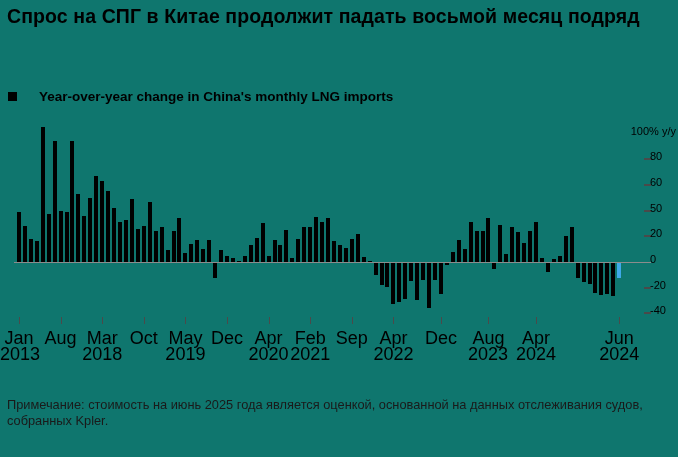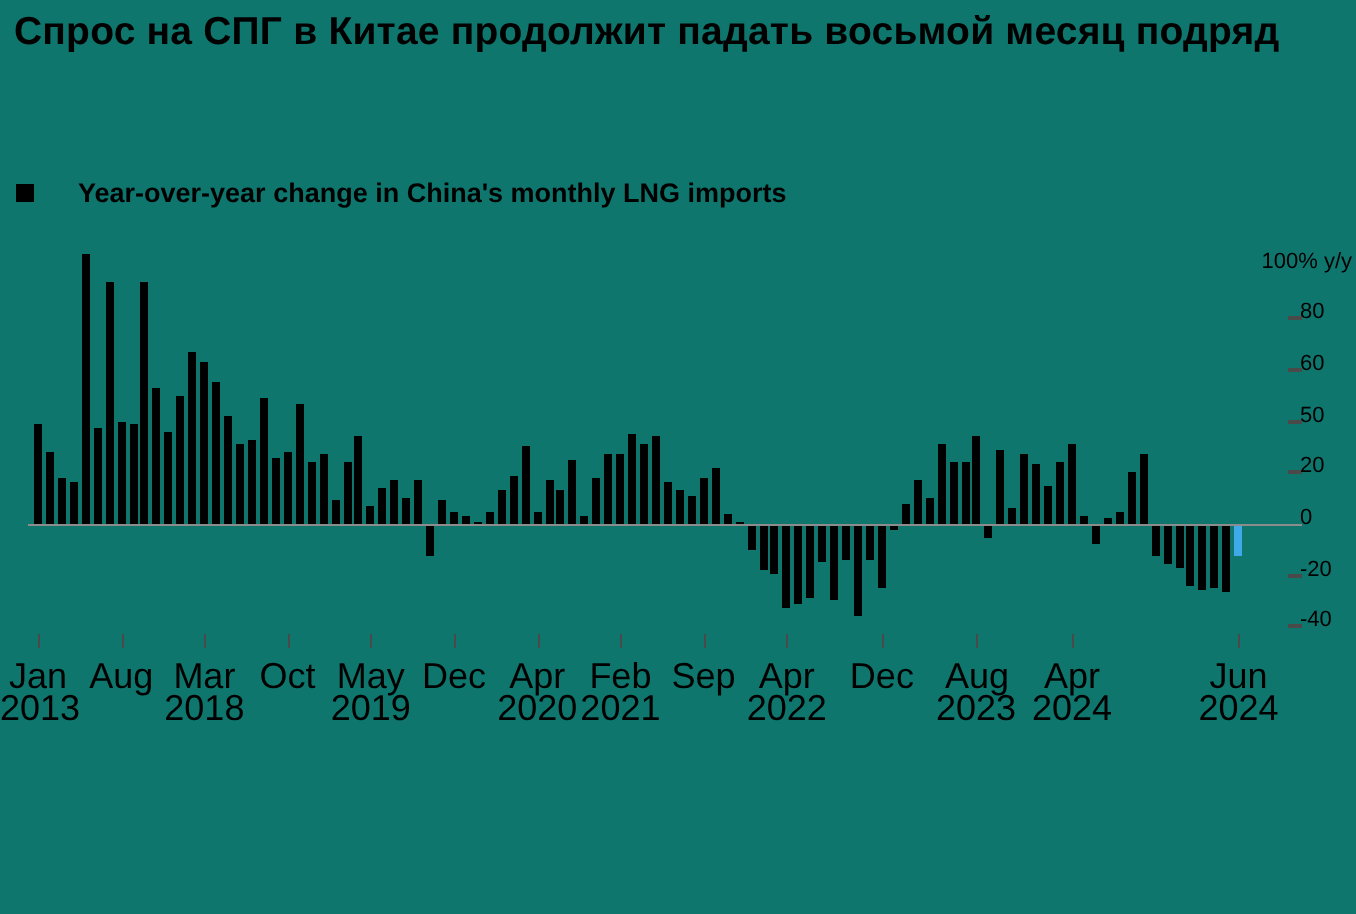"Примечание: стоимость на июнь 2025" div.note { html: none -> <div>Примечание: стоимость на июнь 2025 года является оценкой, основанной на данных отслеживания судов, собранных Kpler.</div> }
